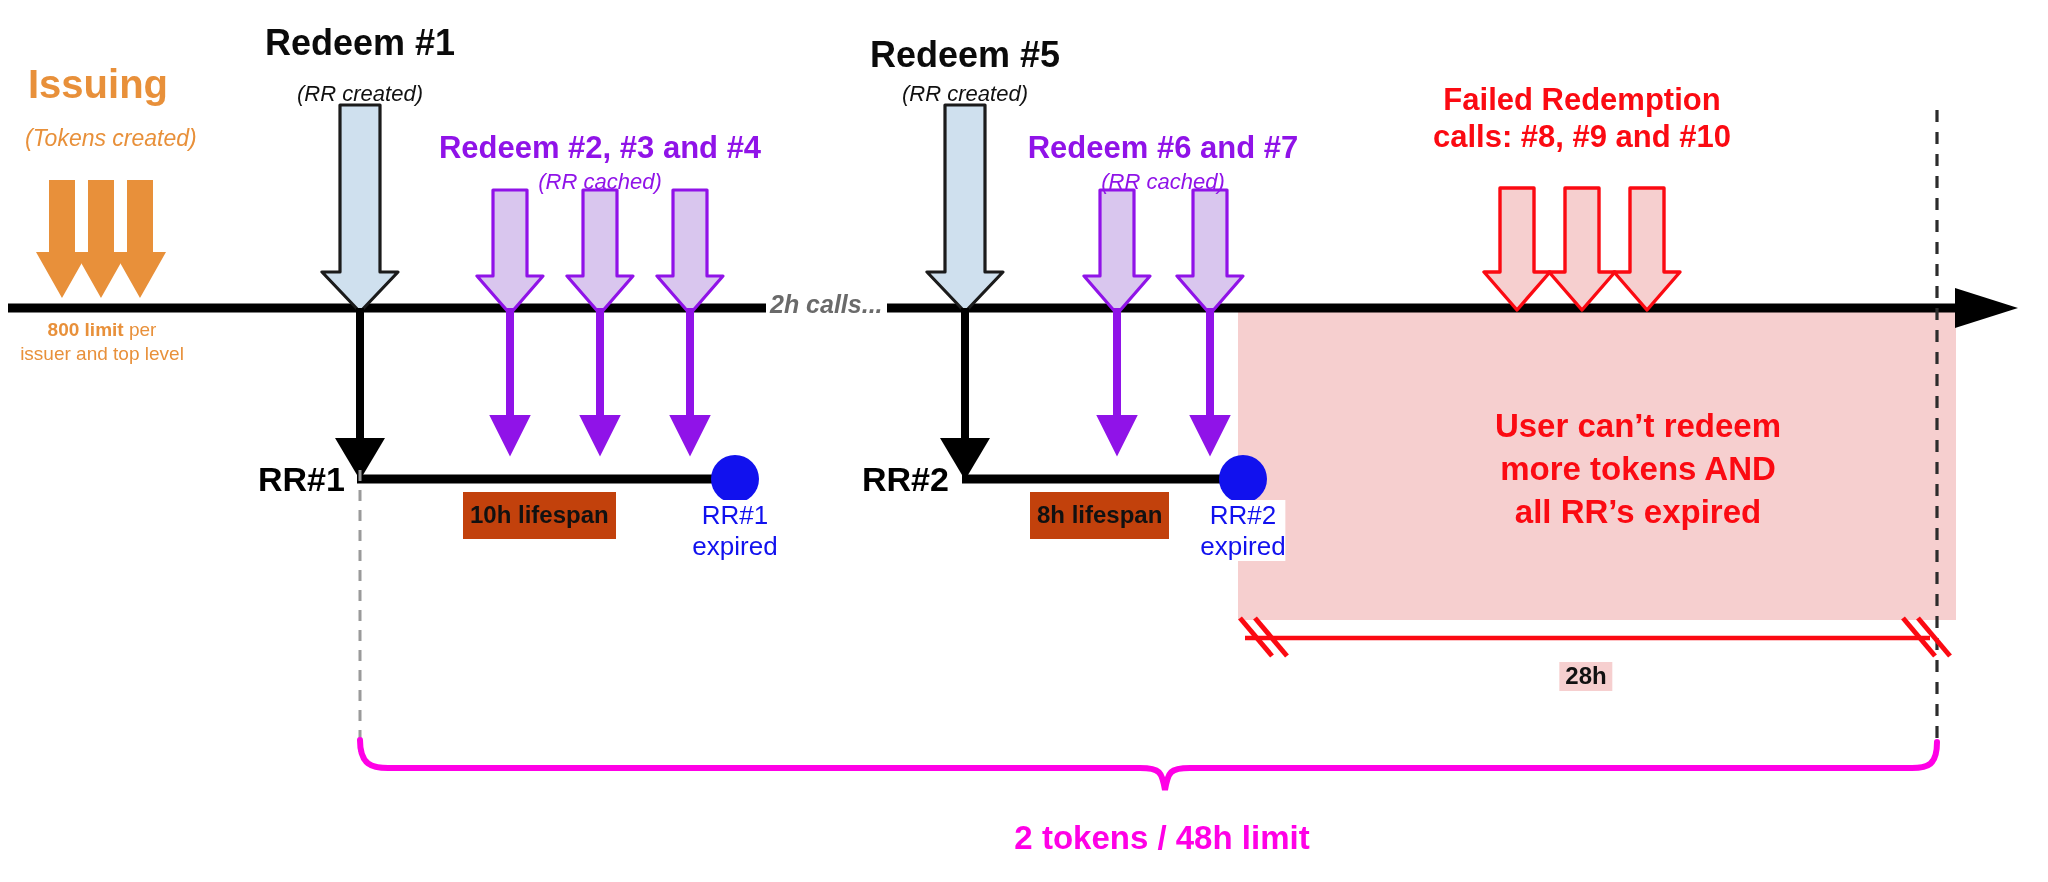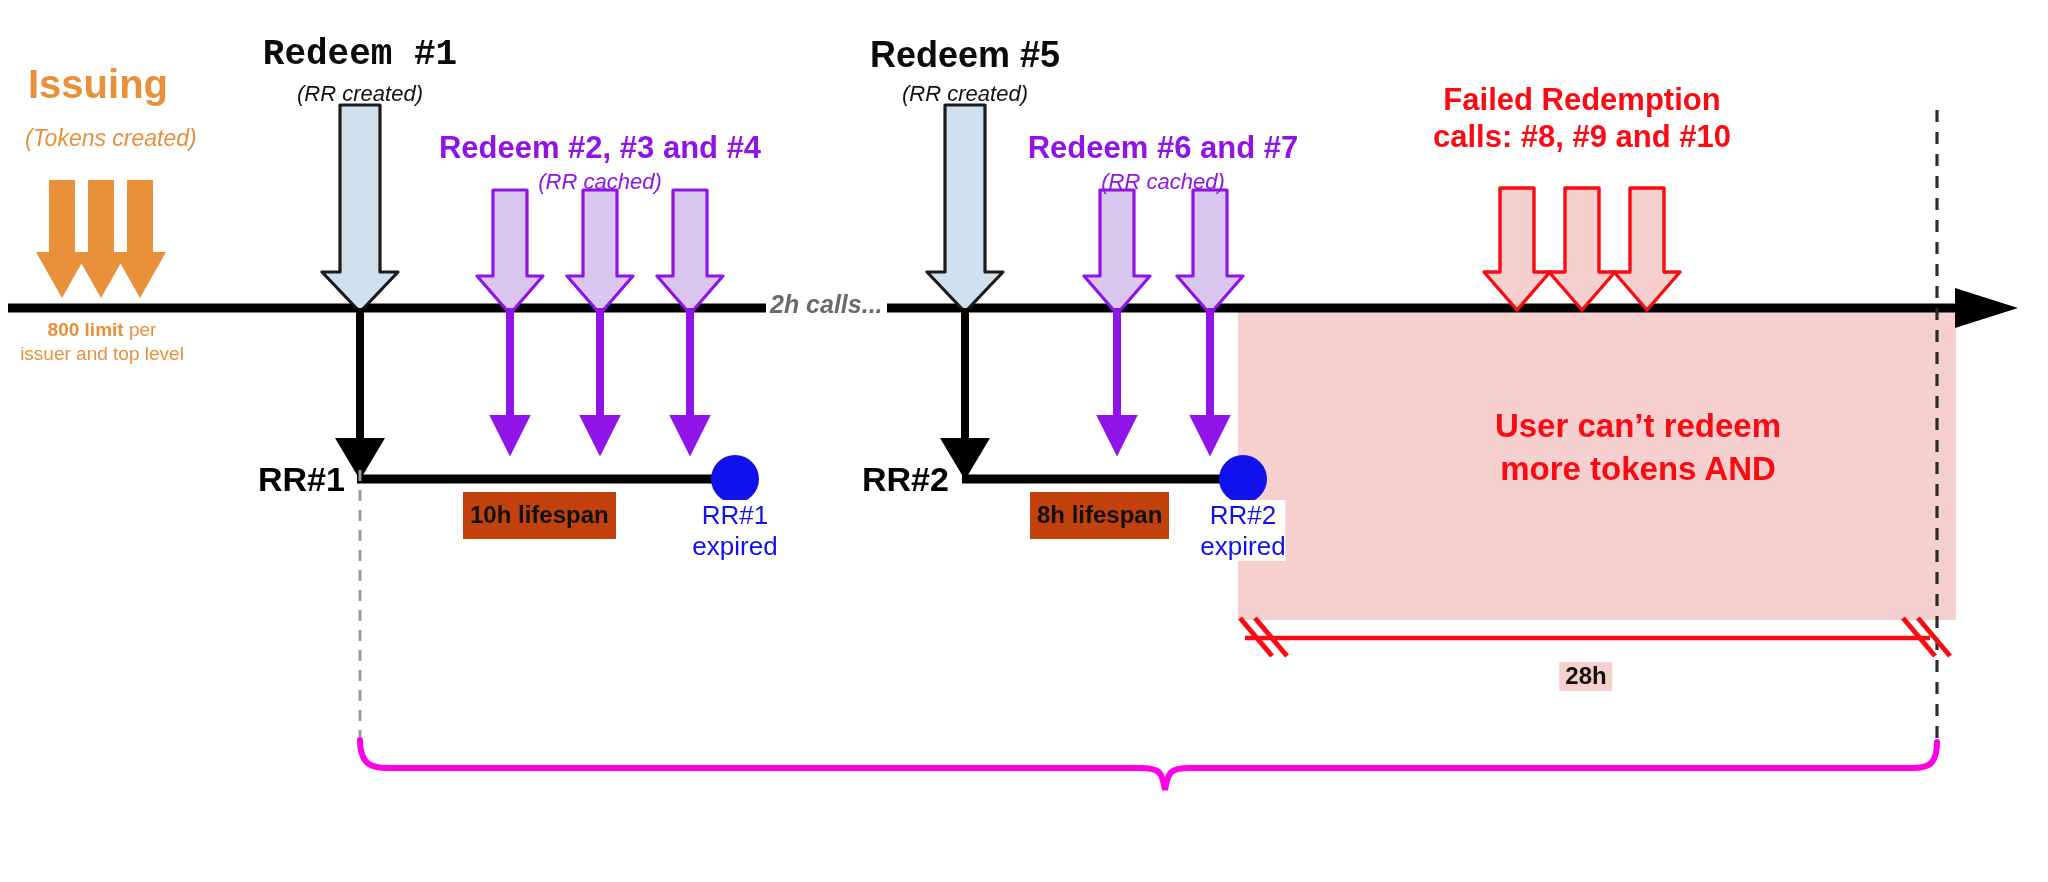"Redeem #1" div.lbl { font-family: Liberation Mono, monospace -> none; top: 35px -> 23px }
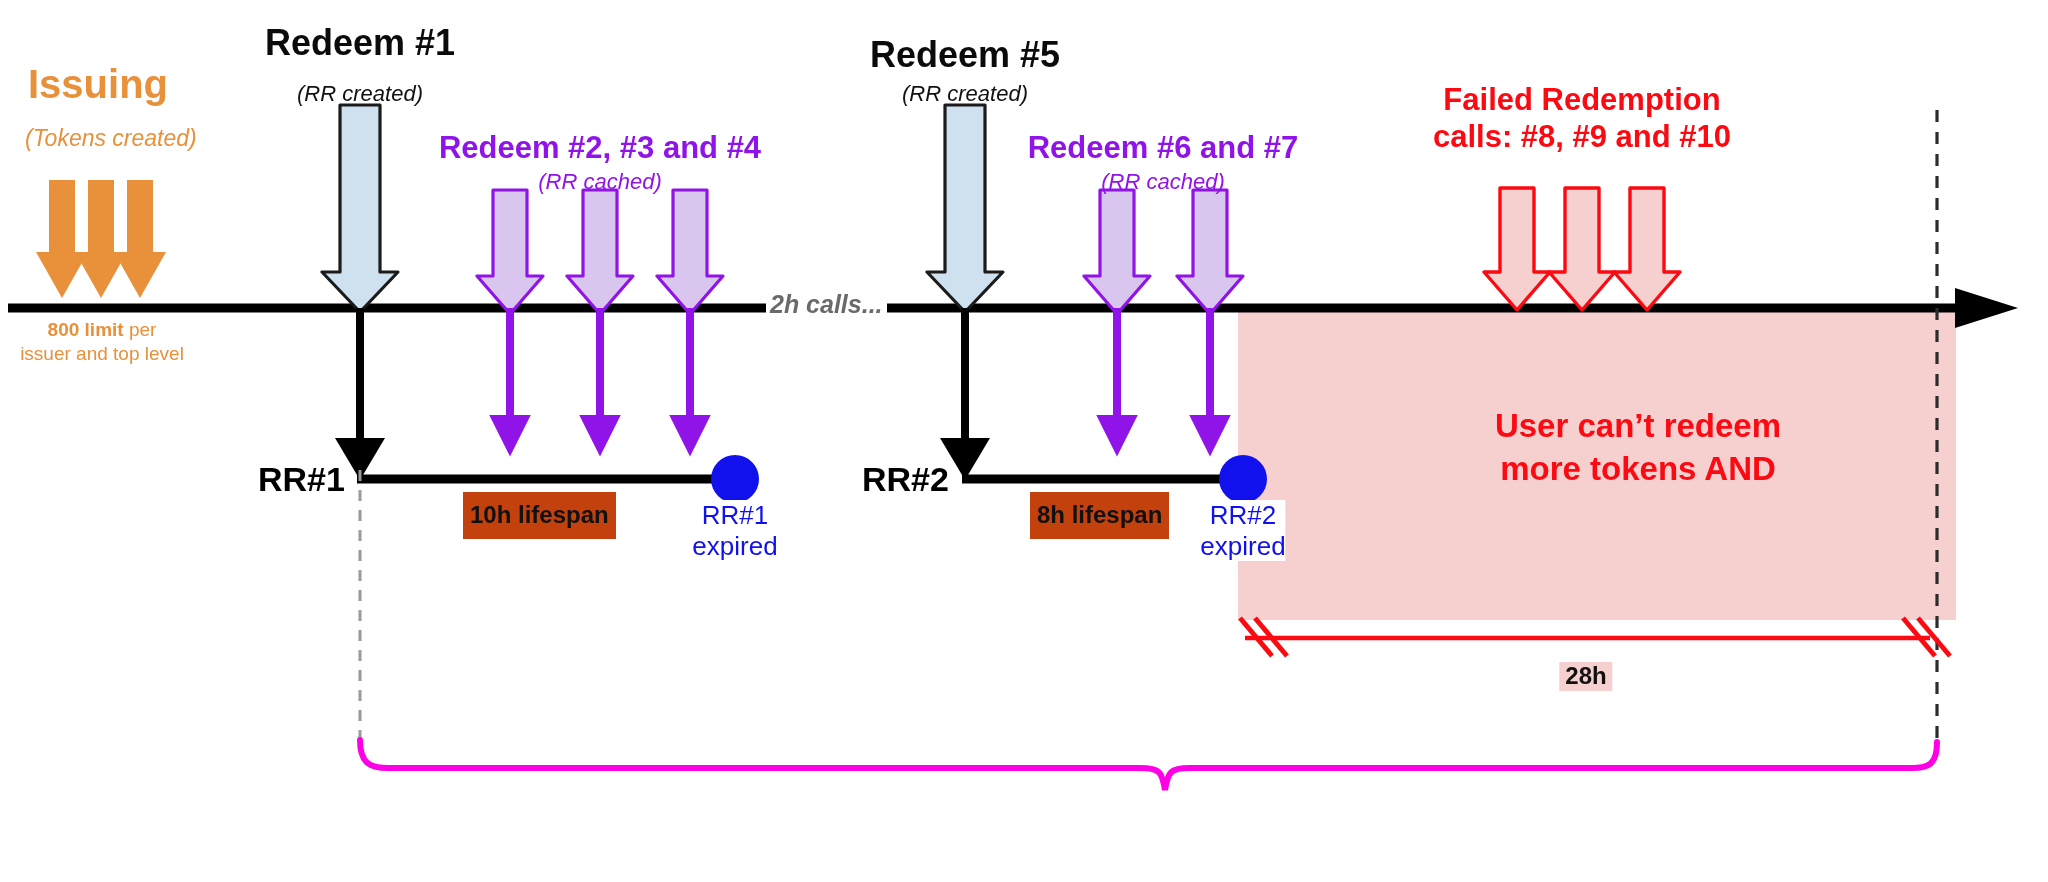"all RR’s expired" span { html: none -> <span>all RR’s expired</span> }
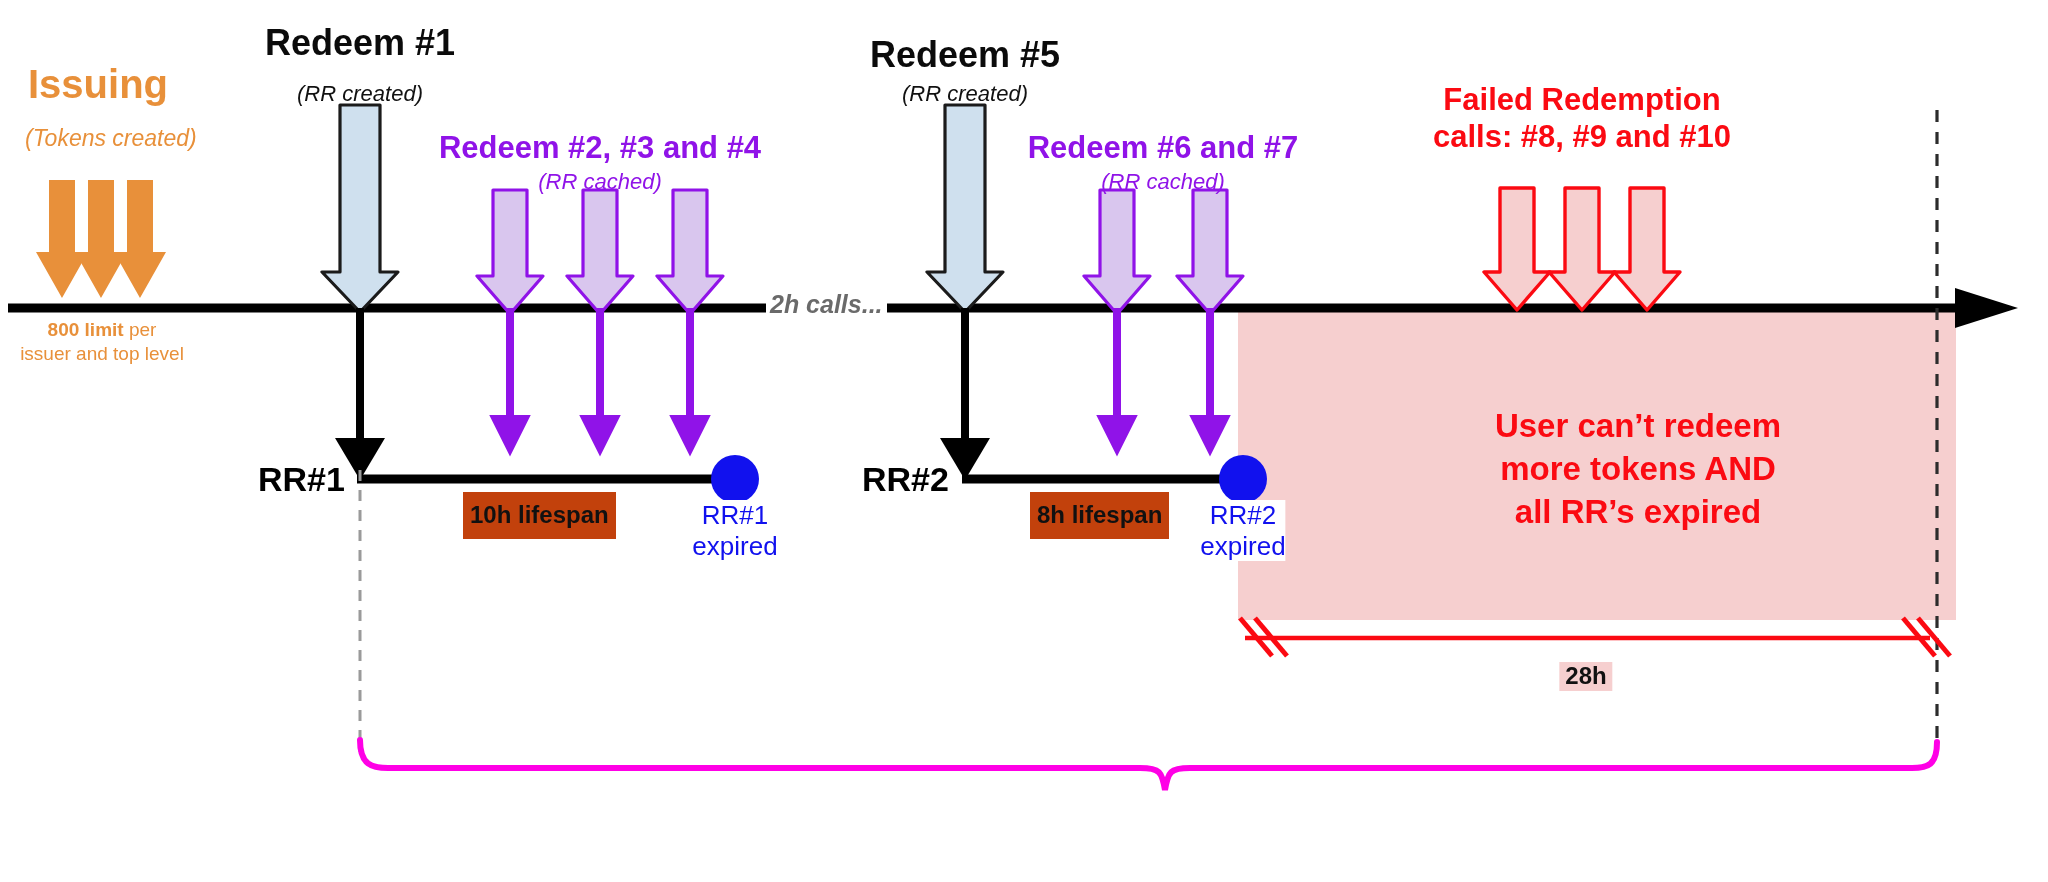"2 tokens / 48h limit" div.lbl { html: none -> <div>2 tokens / 48h limit</div> }
